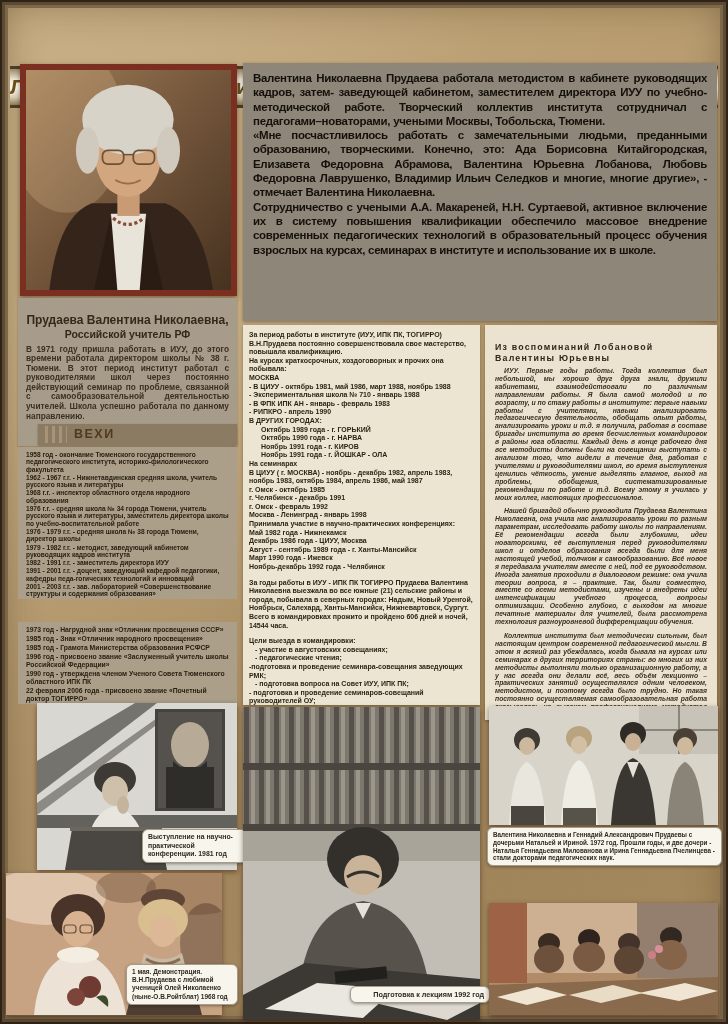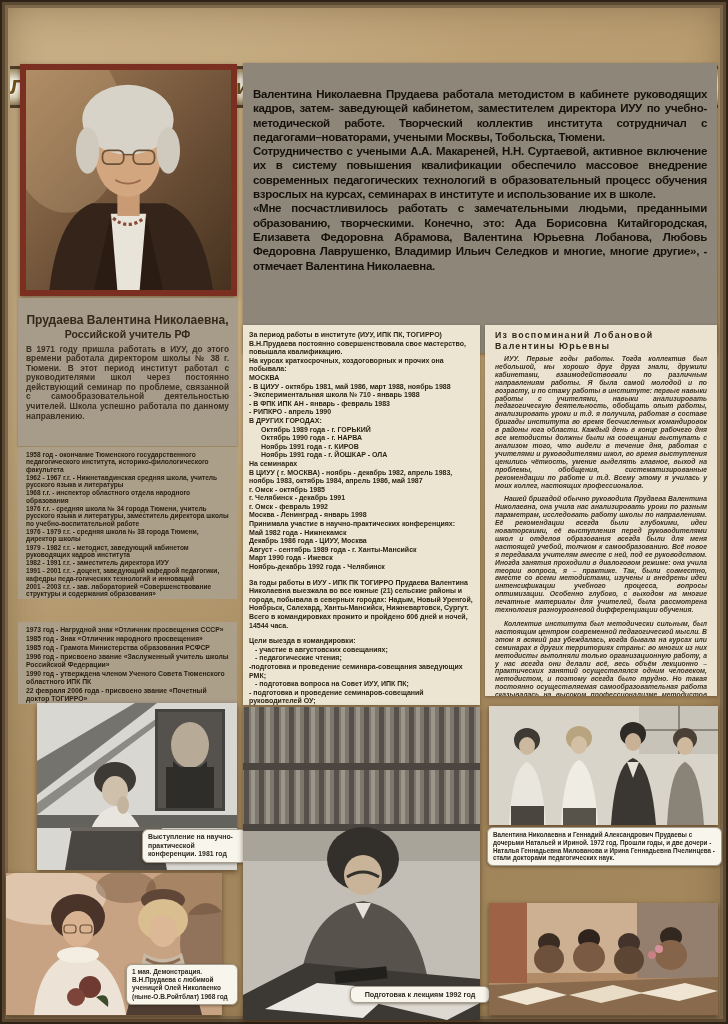"Валентина Николаевна Прудаева работала" .intro { padding: 24px 10px -> 8px 10px }
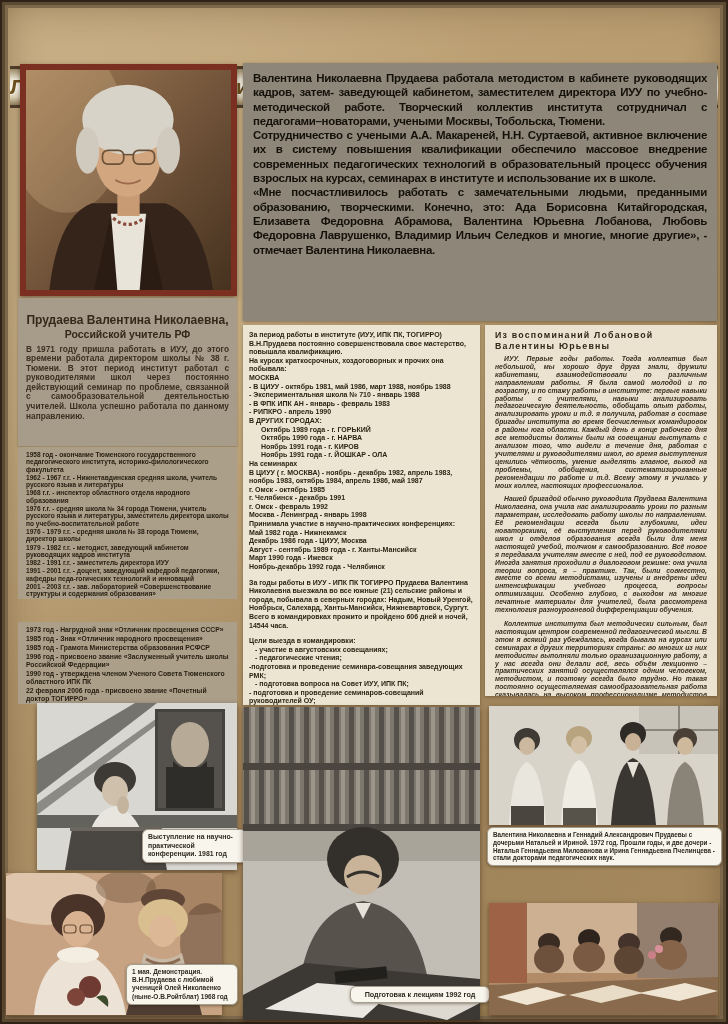"Сотрудничество с учеными А.А. Макареней," p.ip { order: before "«Мне посчастливилось работать с" -> after "«Мне посчастливилось работать с" }
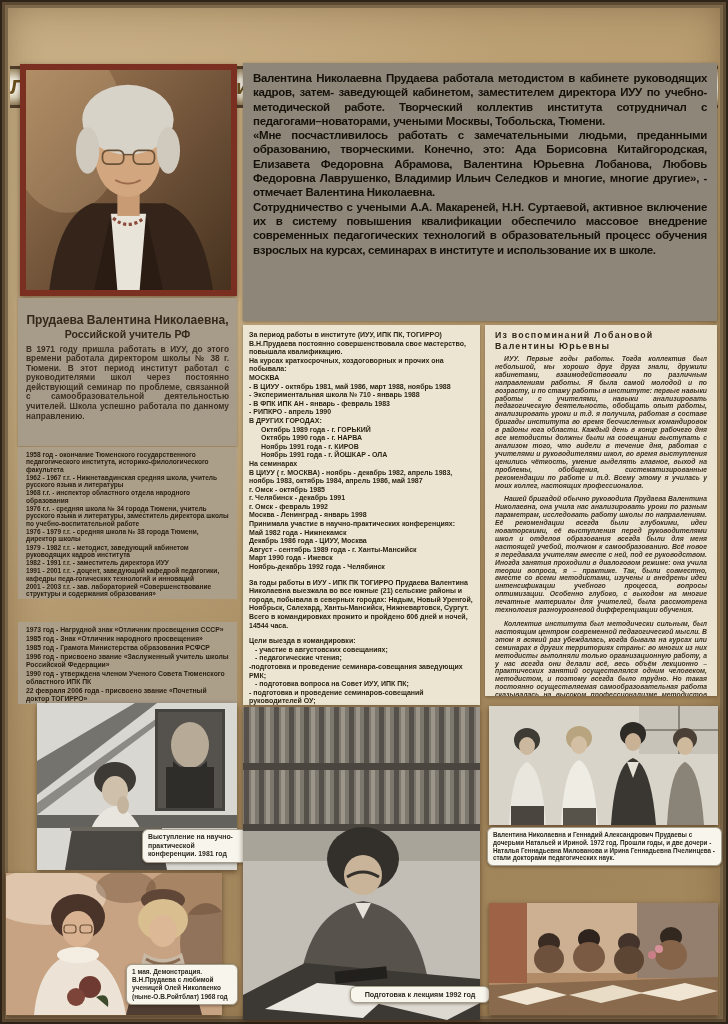"Из воспоминаний Лобановой Валентины" .memoir { padding: 5px 10px -> 17px 10px }
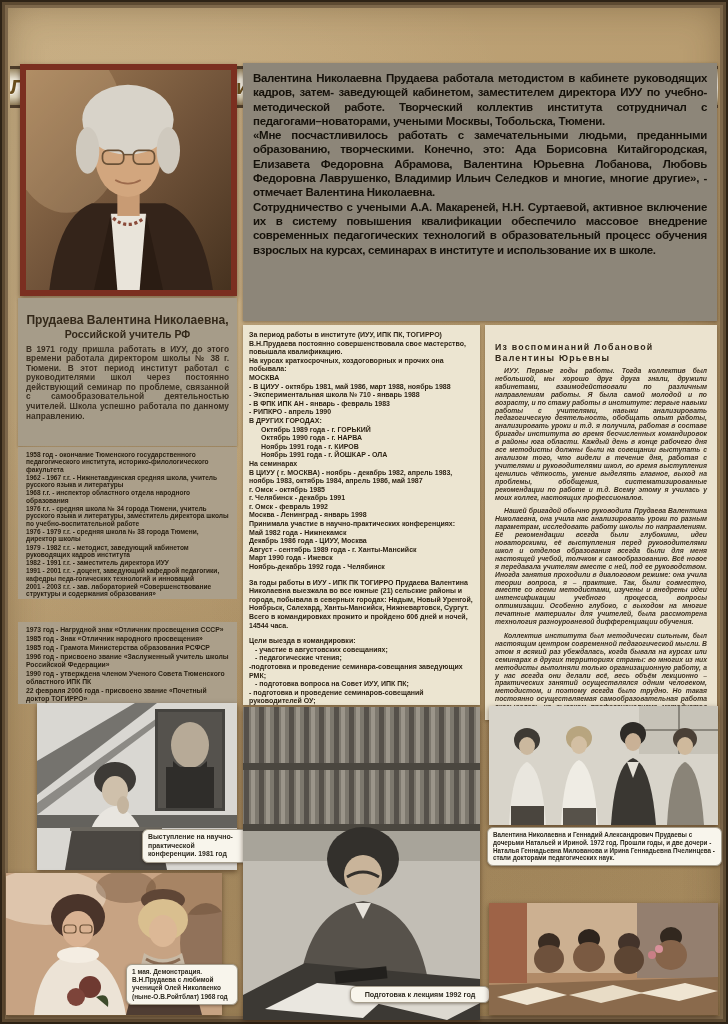"ВЕХИ" div.abs { html: none -> <div> <span></span> <span>ВЕХИ</span> </div> }
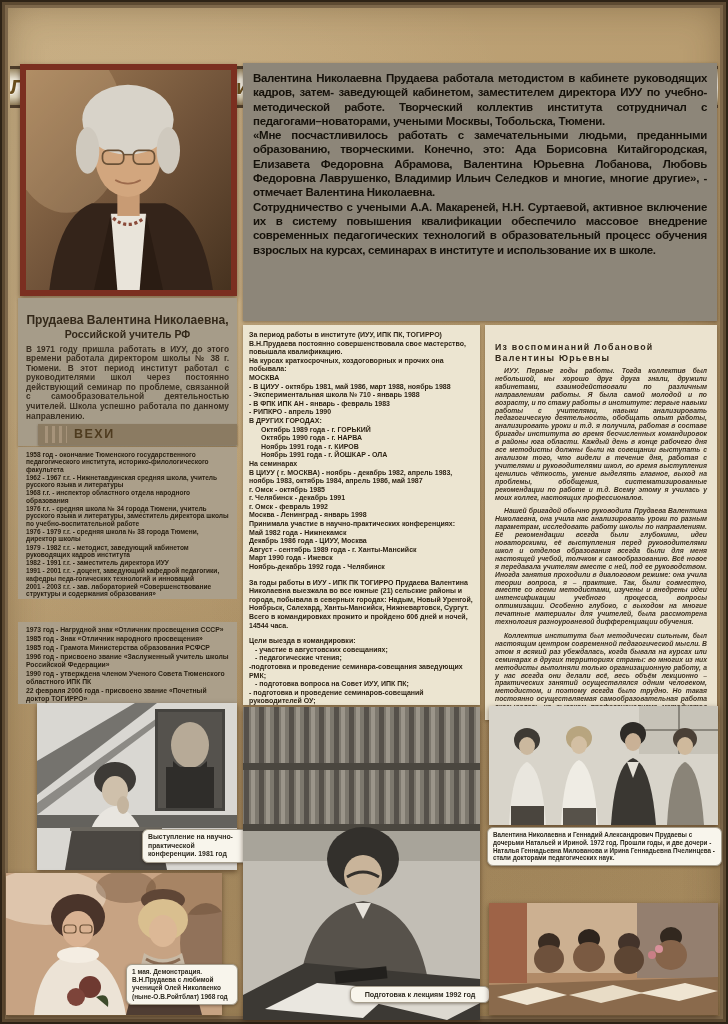"Подготовка к лекциям 1992 год" .capC { text-align: center -> right }
